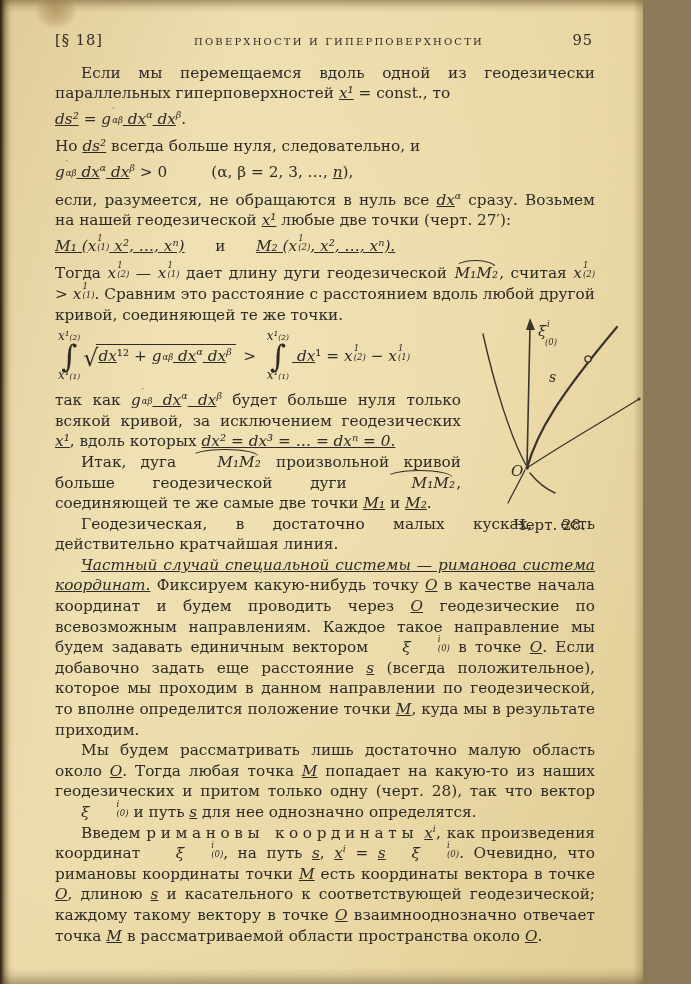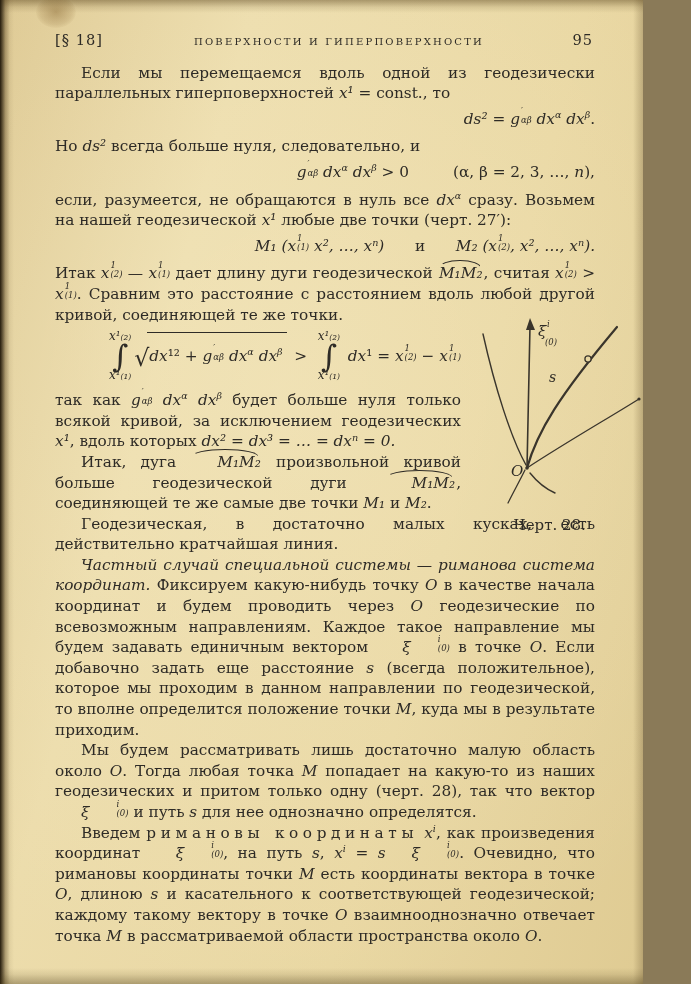"x¹" .i { text-decoration: none -> underline }
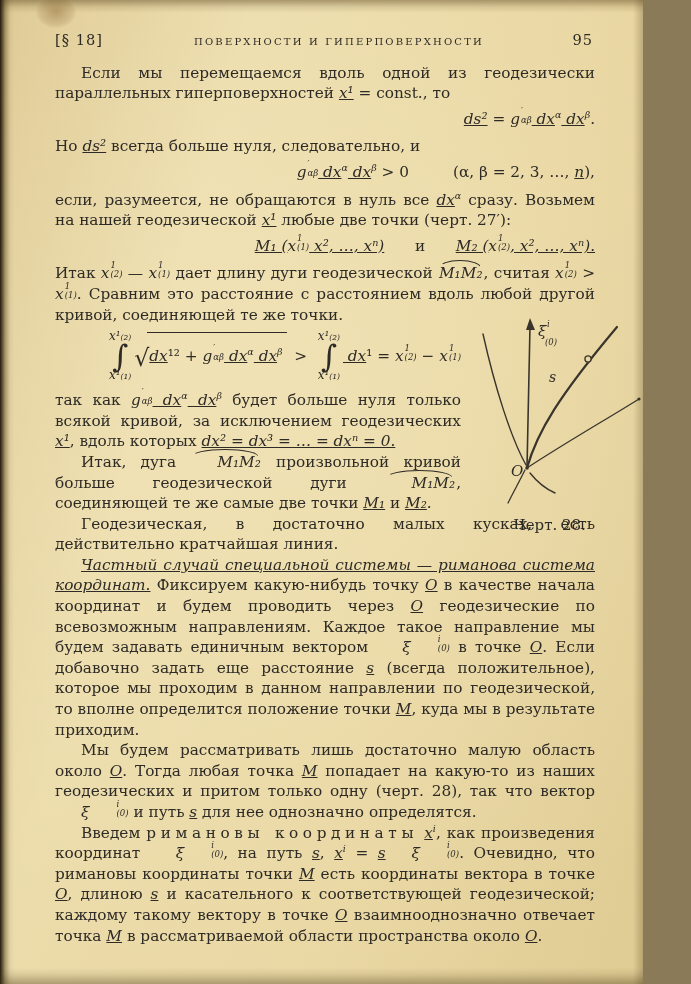"ds² =" .formula { text-align: right -> left }
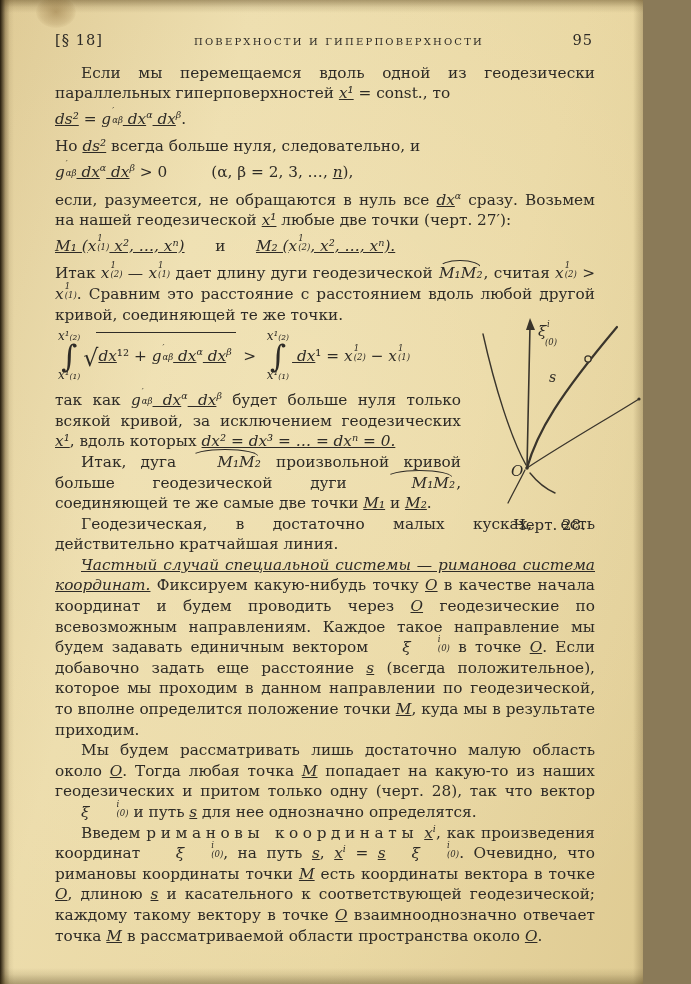"Итак" span { text: Итак -> Тогда }
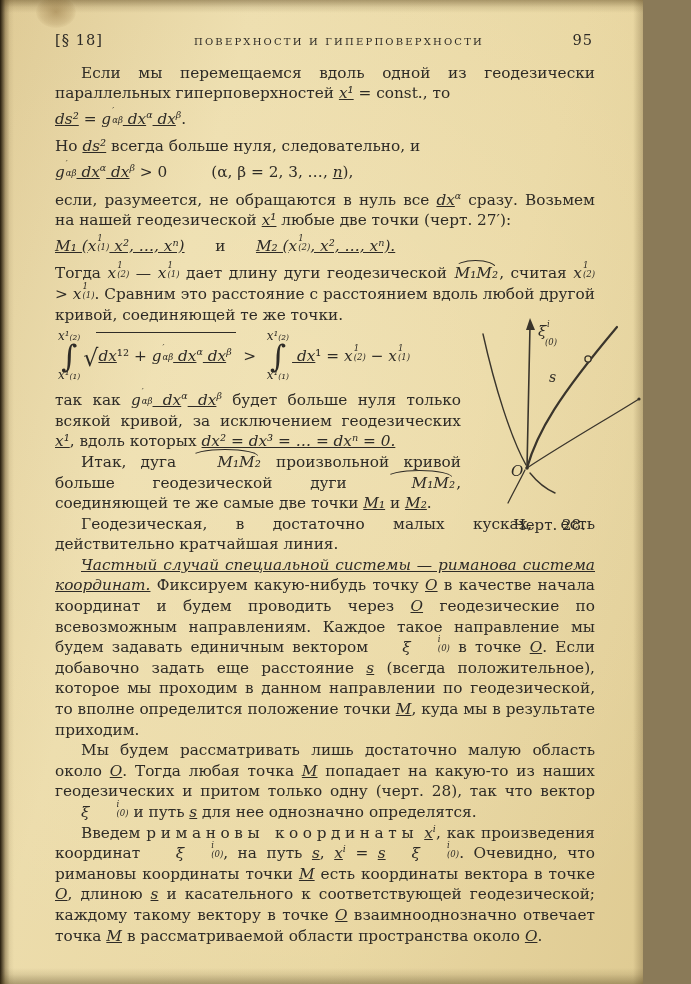"dx¹² +" .bar { padding: 13px 4px 0 2px -> 1px 4px 0 2px }
